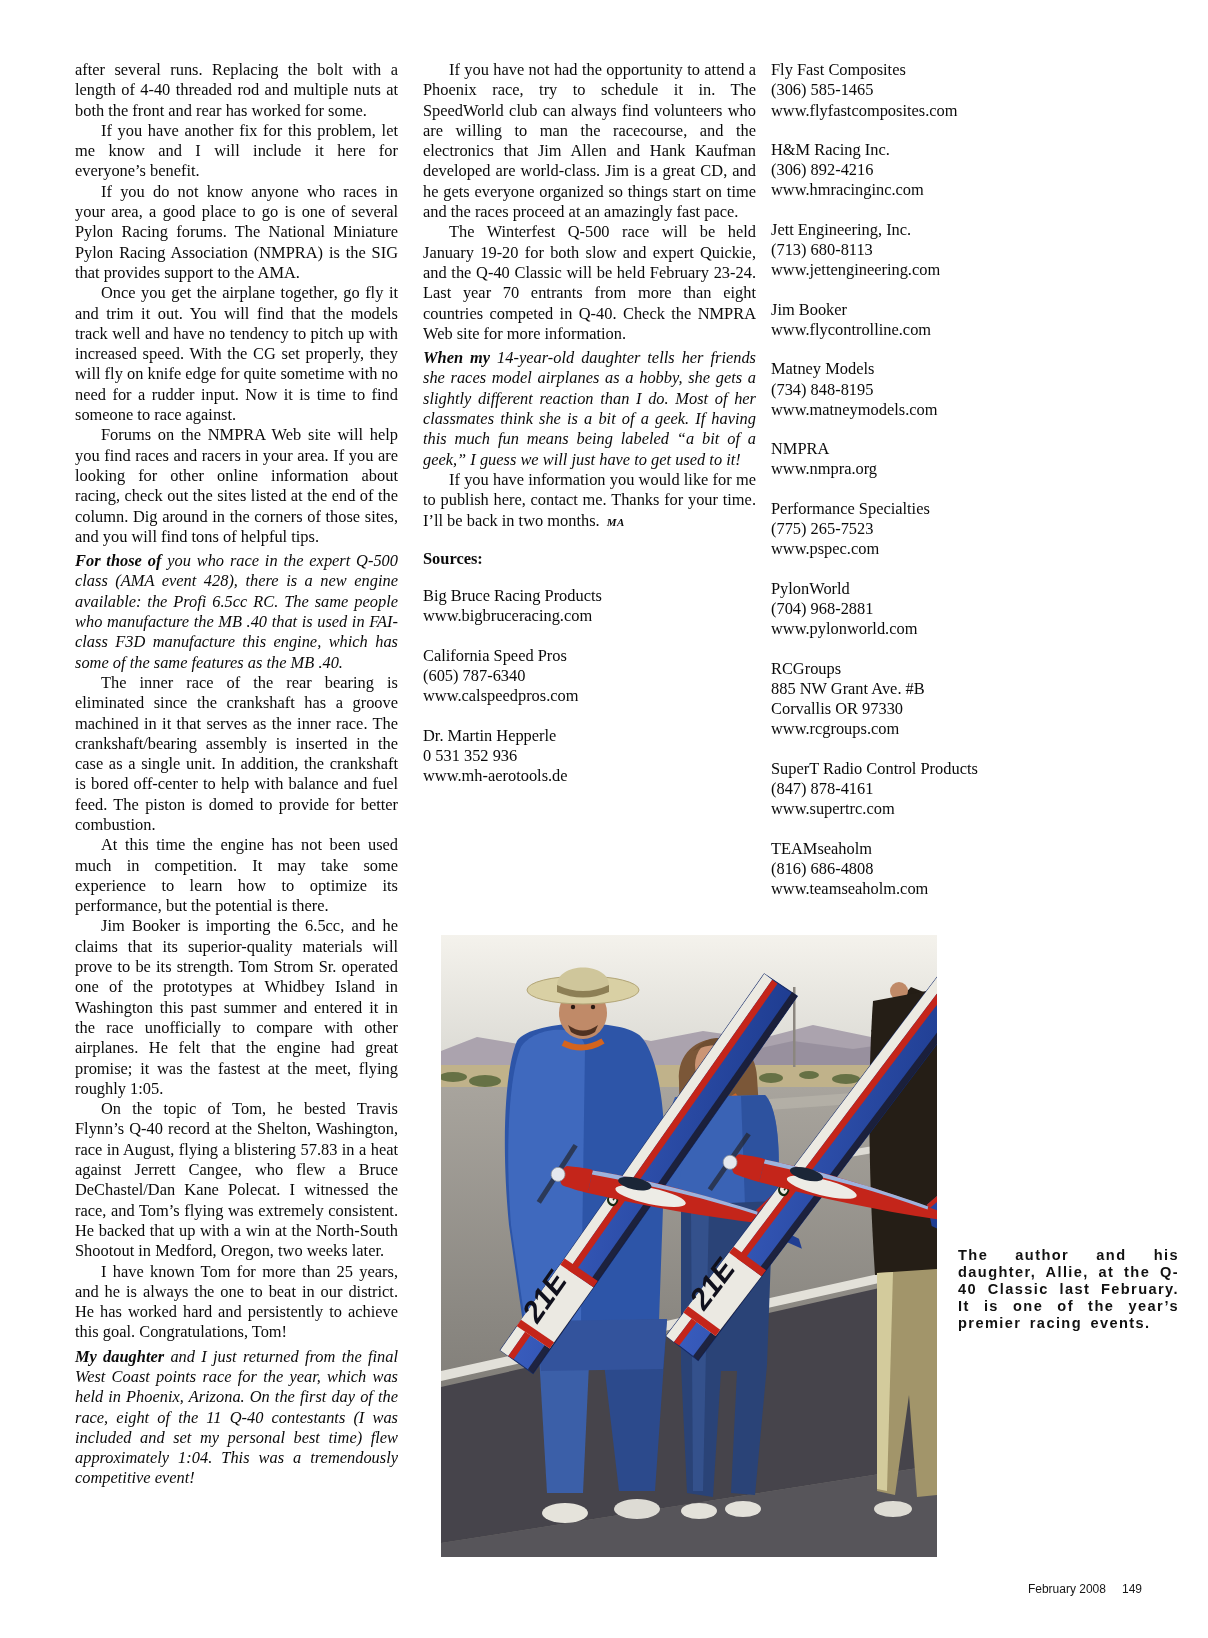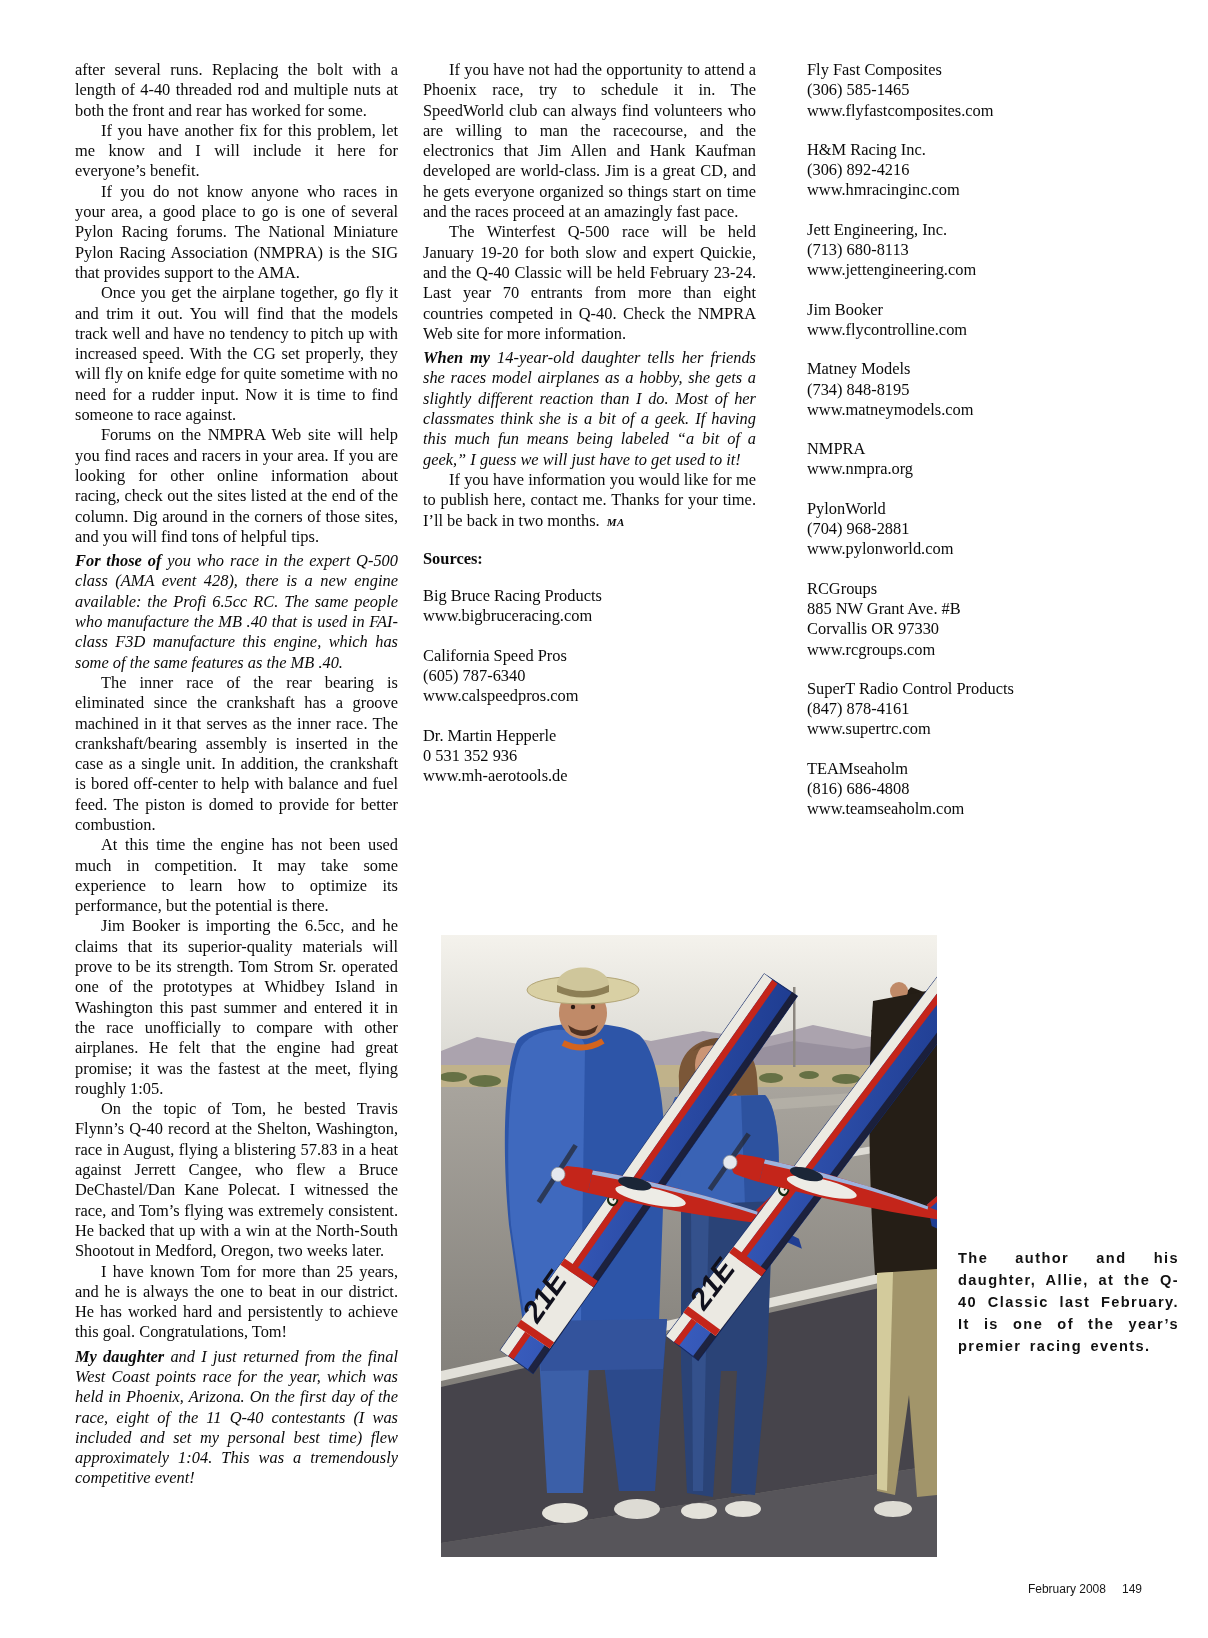"Fly Fast Composites" #col3 { left: 807px -> 771px }
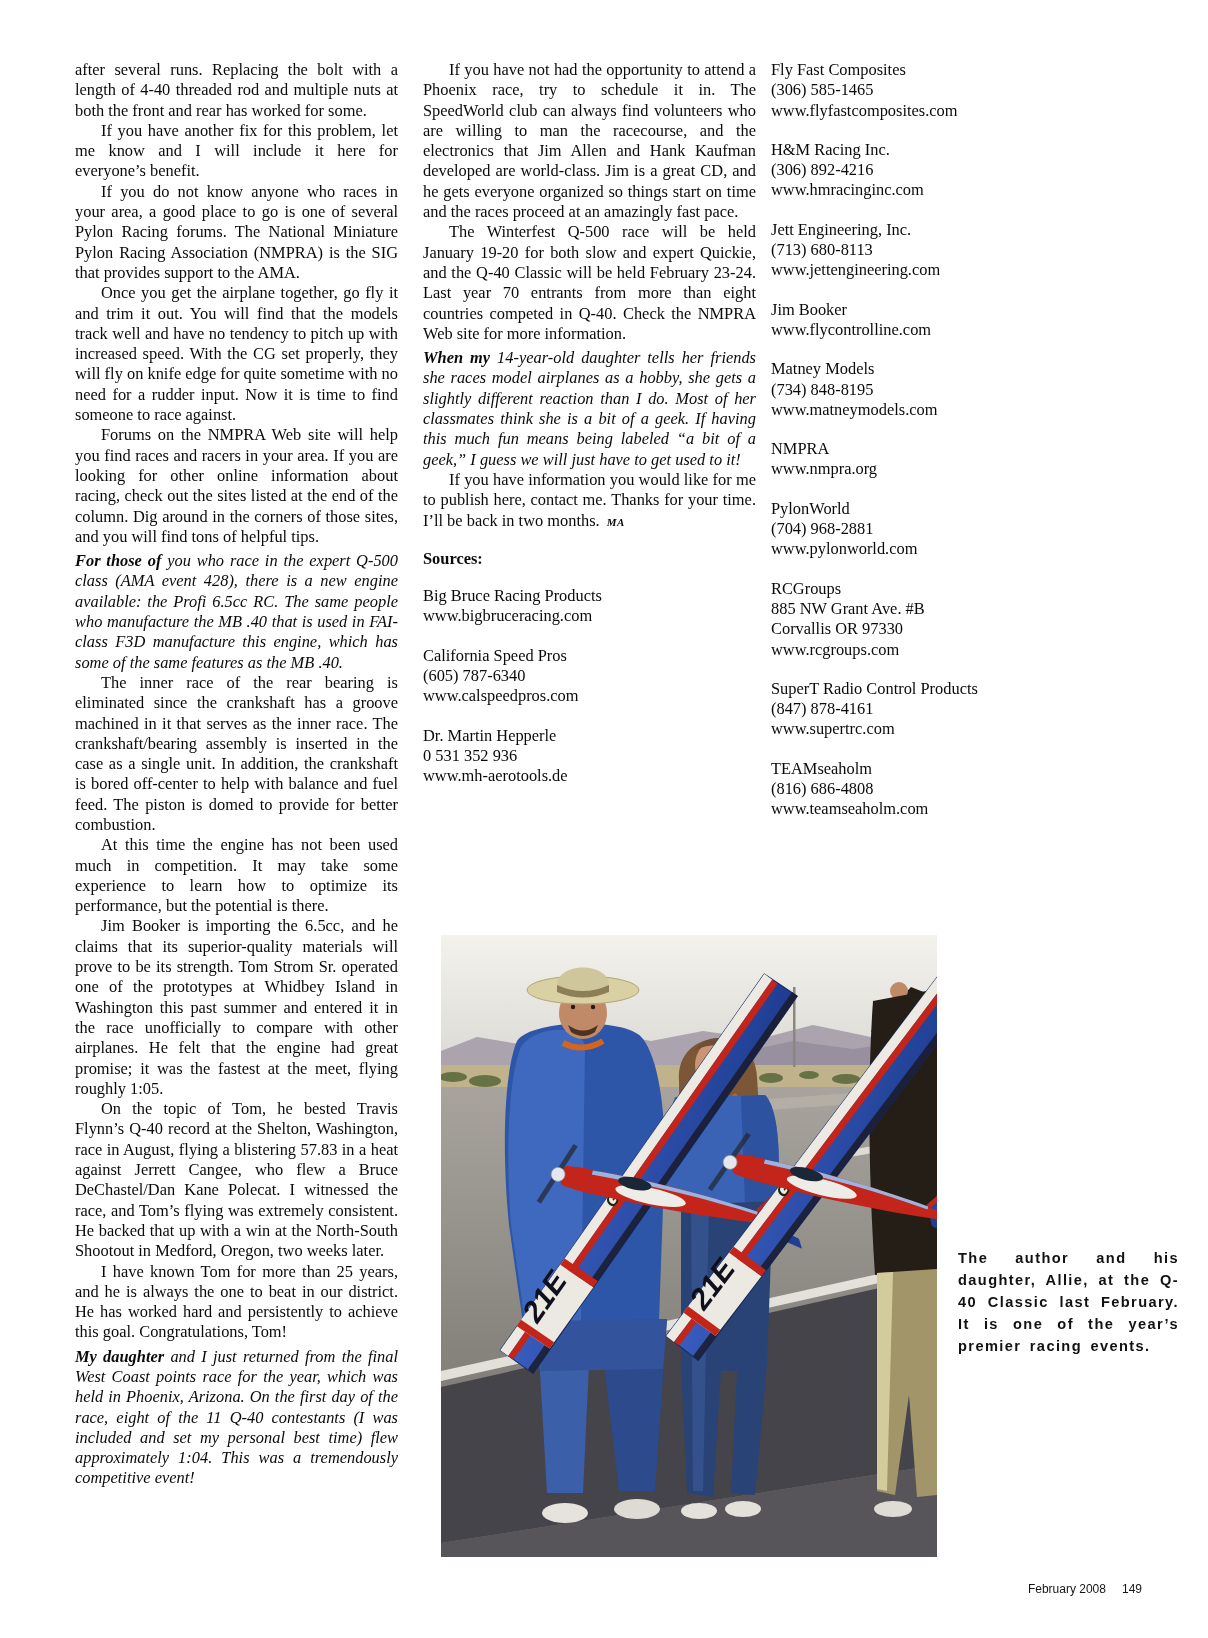"Performance Specialties" div.src-entry { html: none -> <div> <div>Performance Specialties</div> <div>(775) 265-7523</div> <div>www.pspec.com</div> </div> }
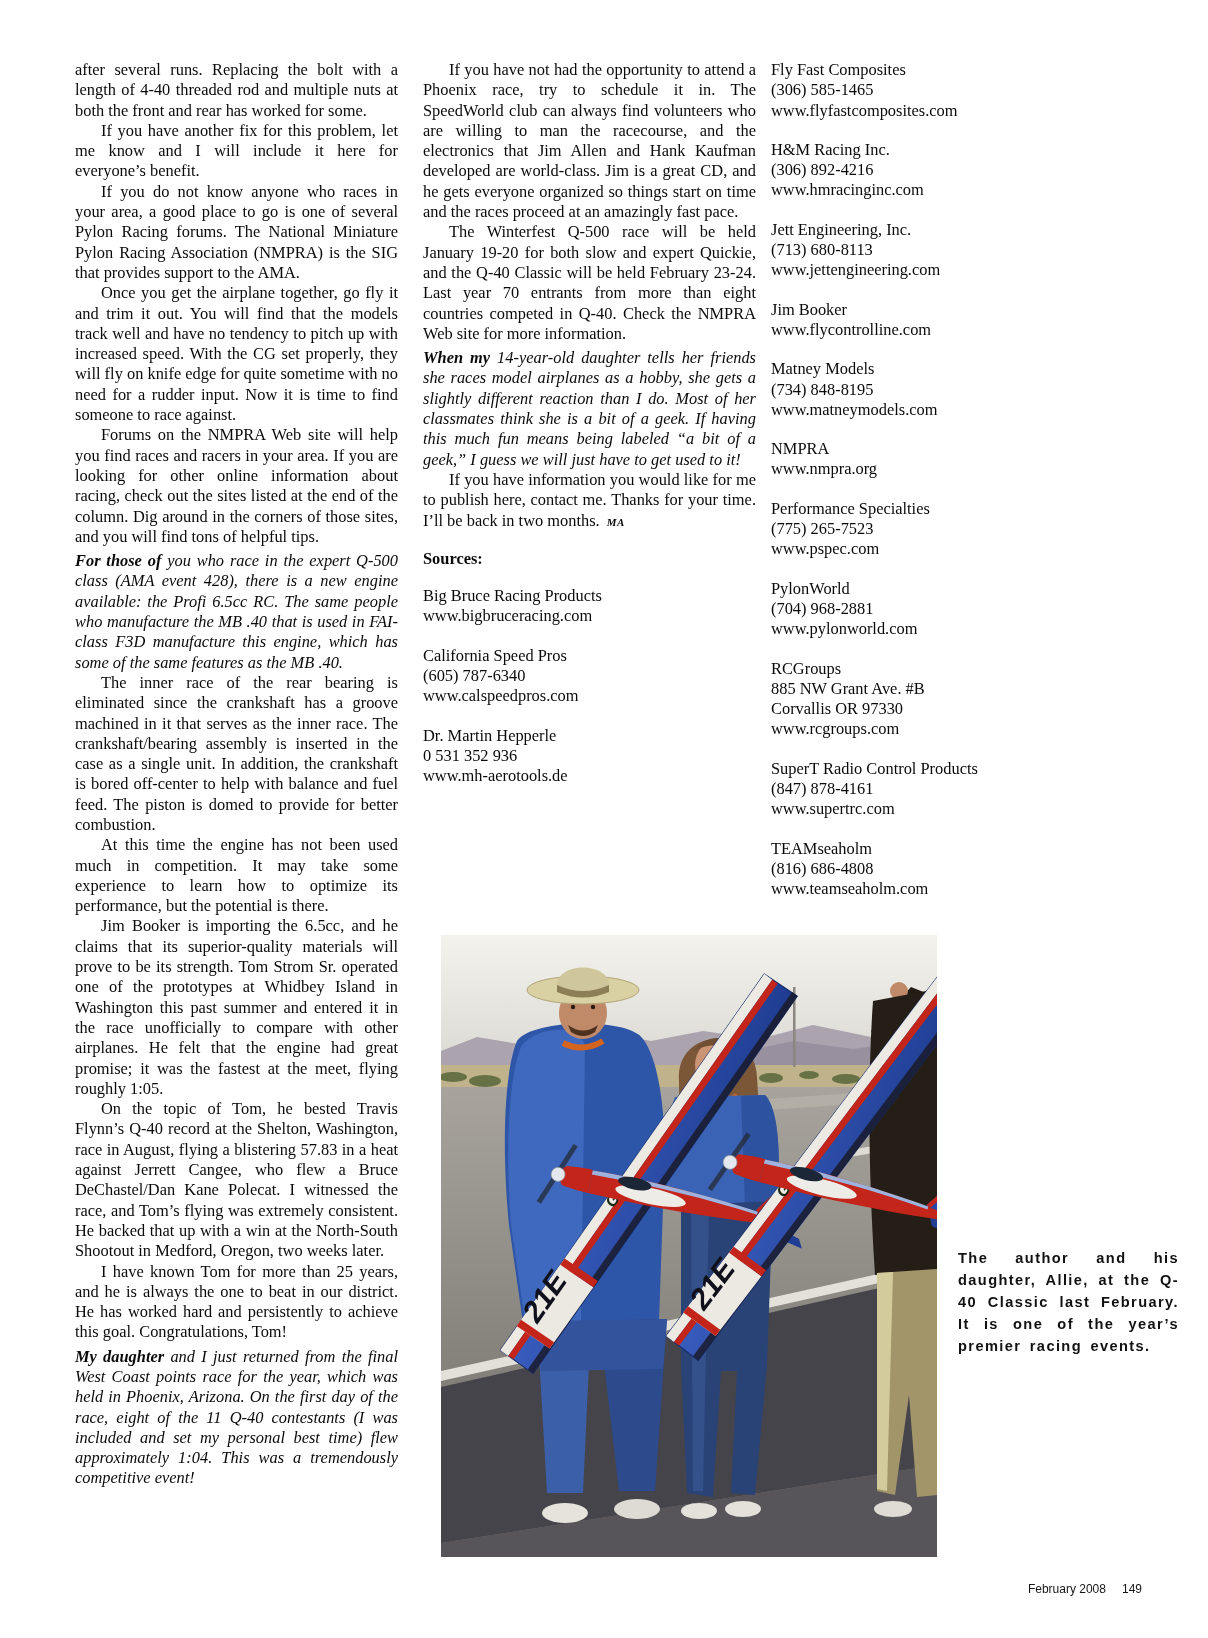"The author and his daughter," #caption { line-height: 22px -> 17px }
